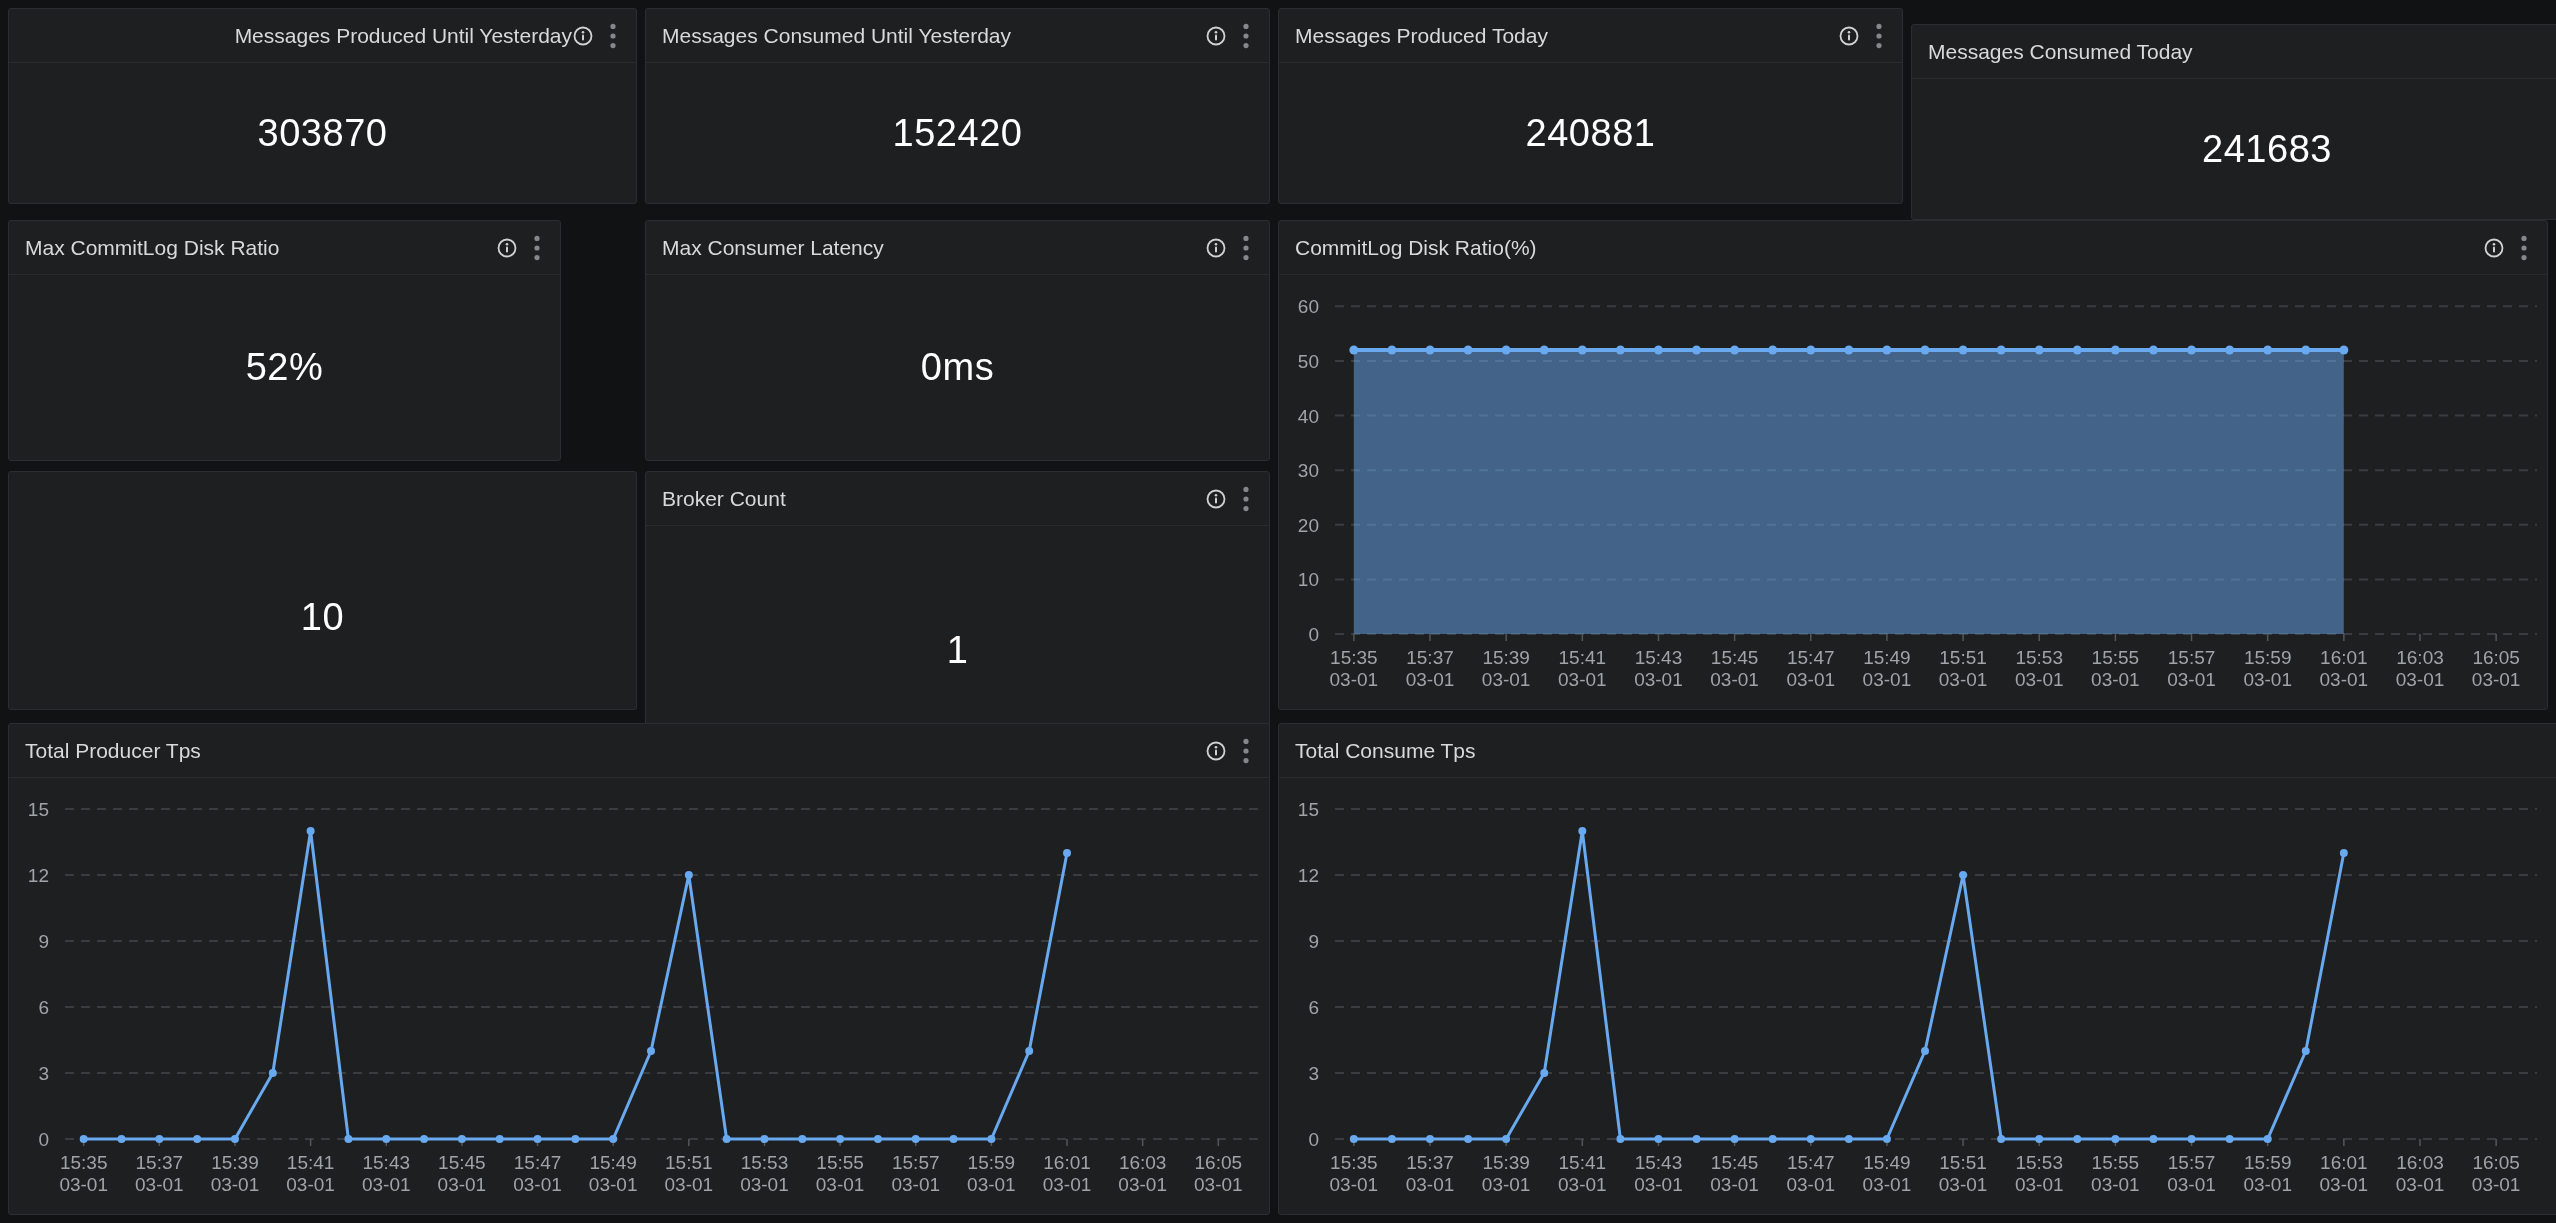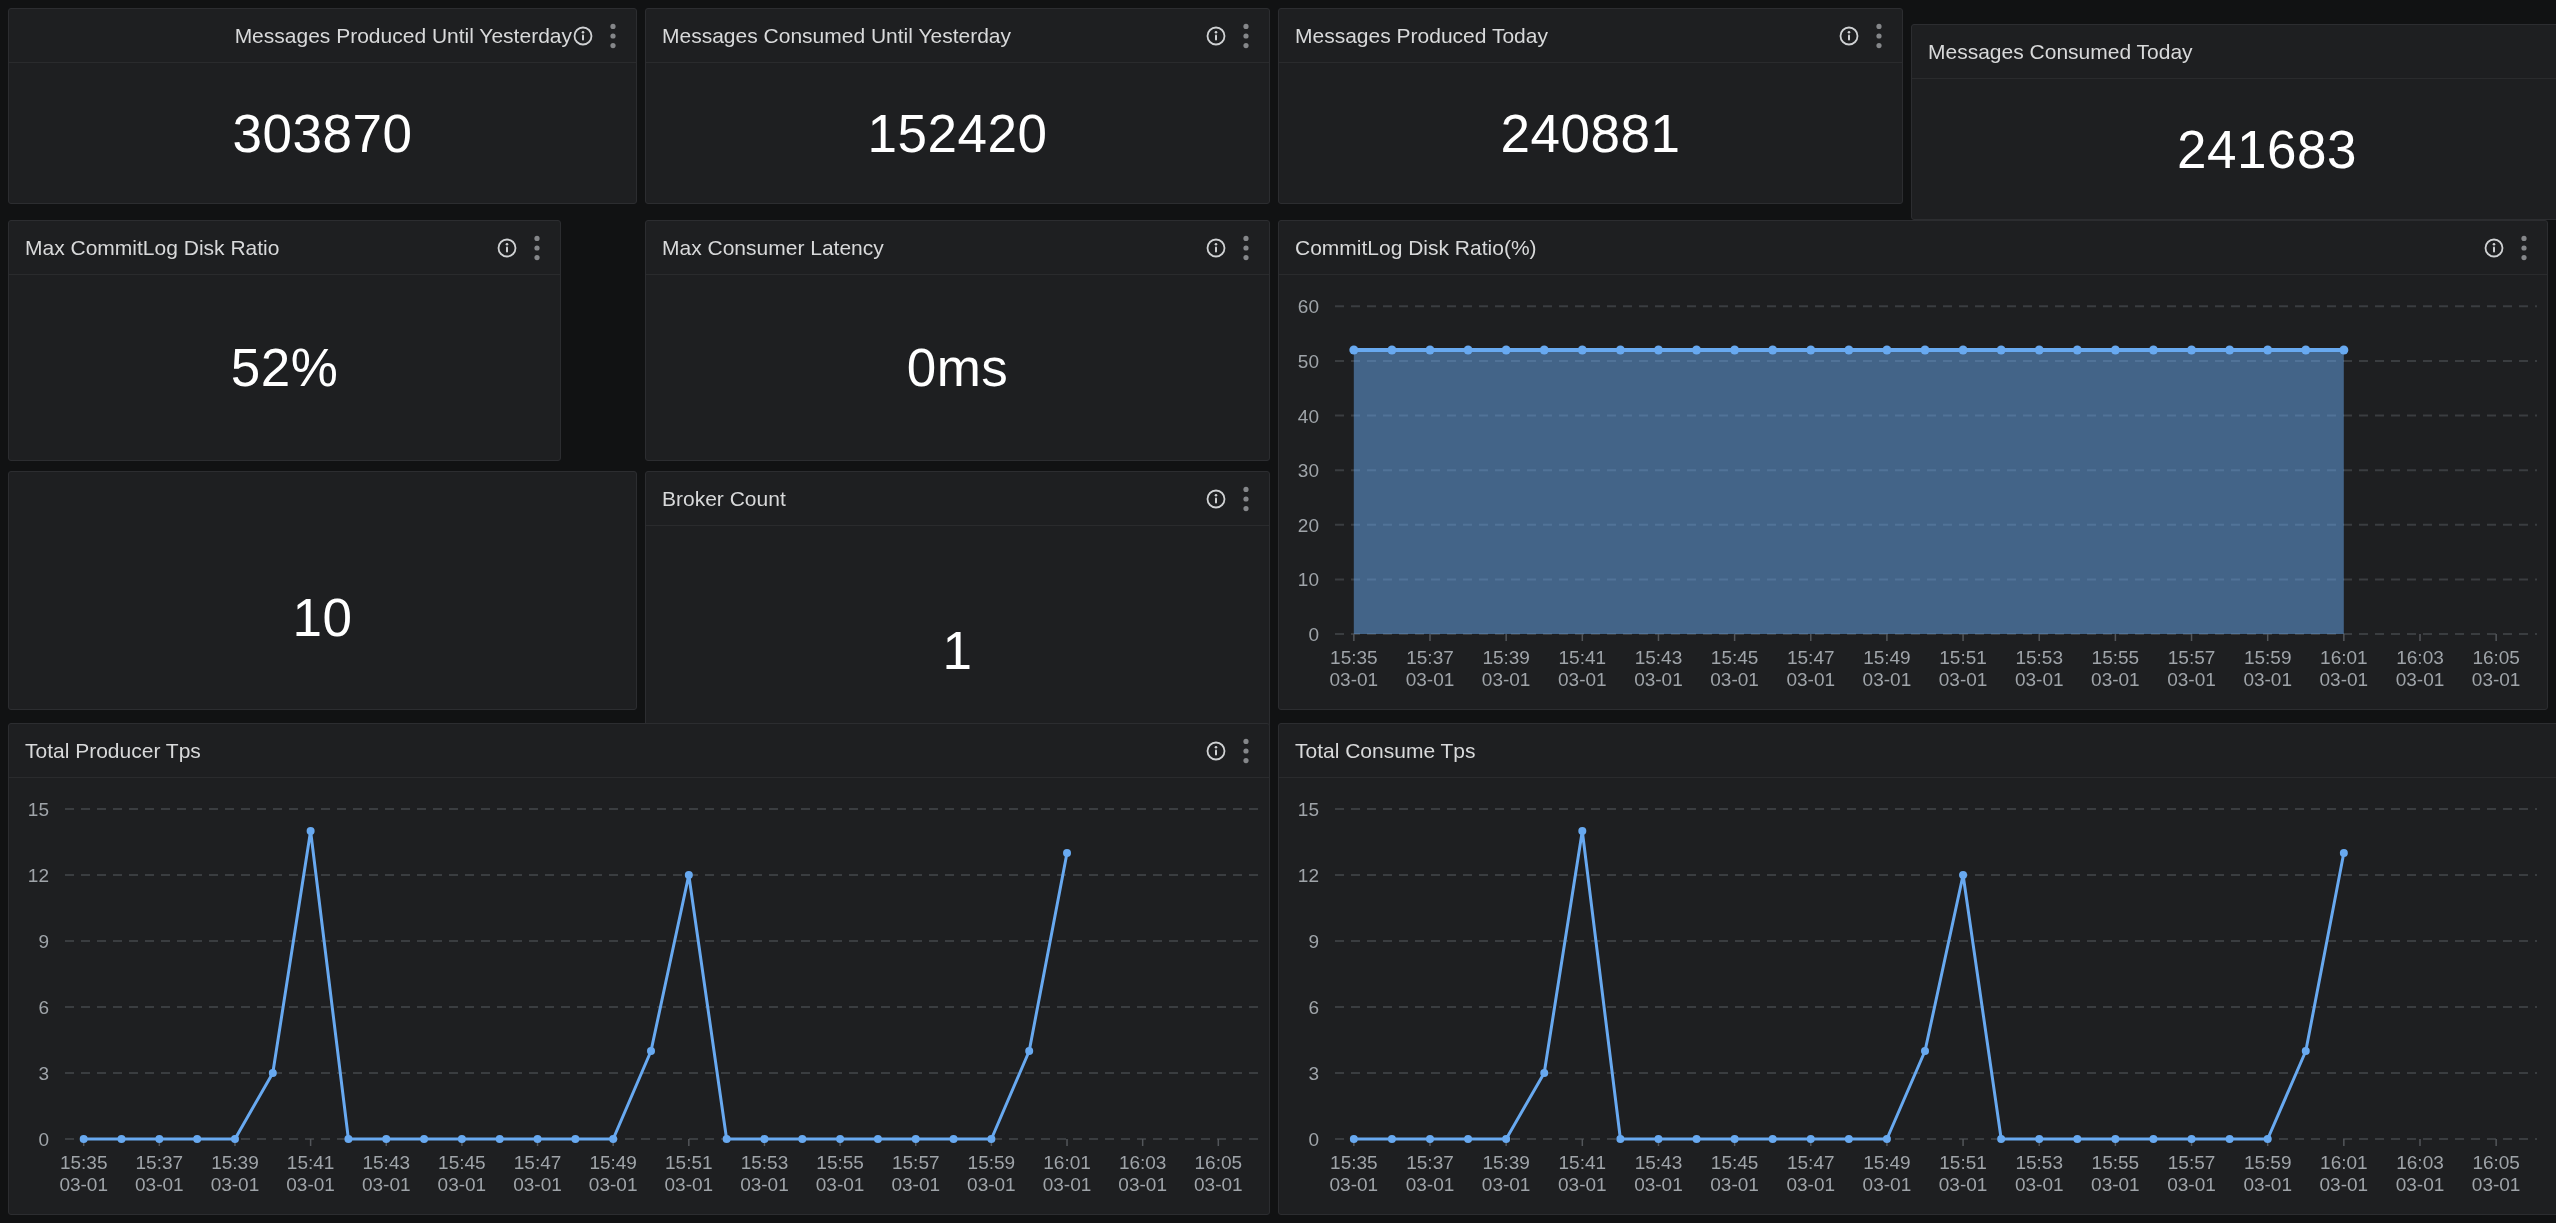"303870" .statval { font-size: 53px -> 38px }
